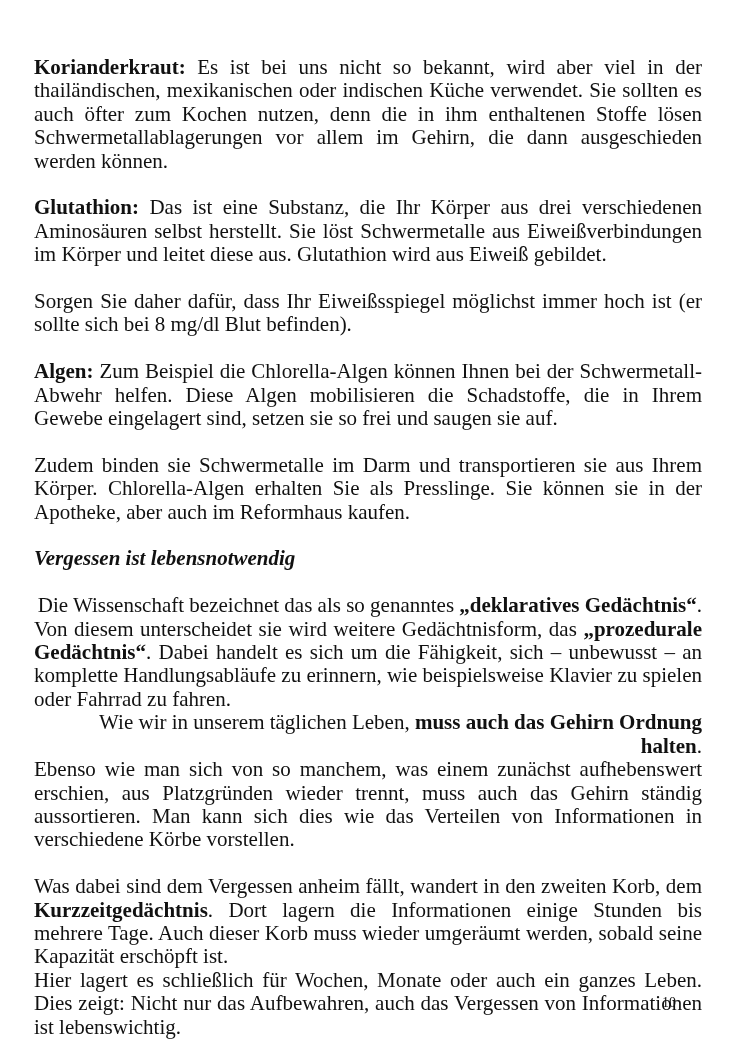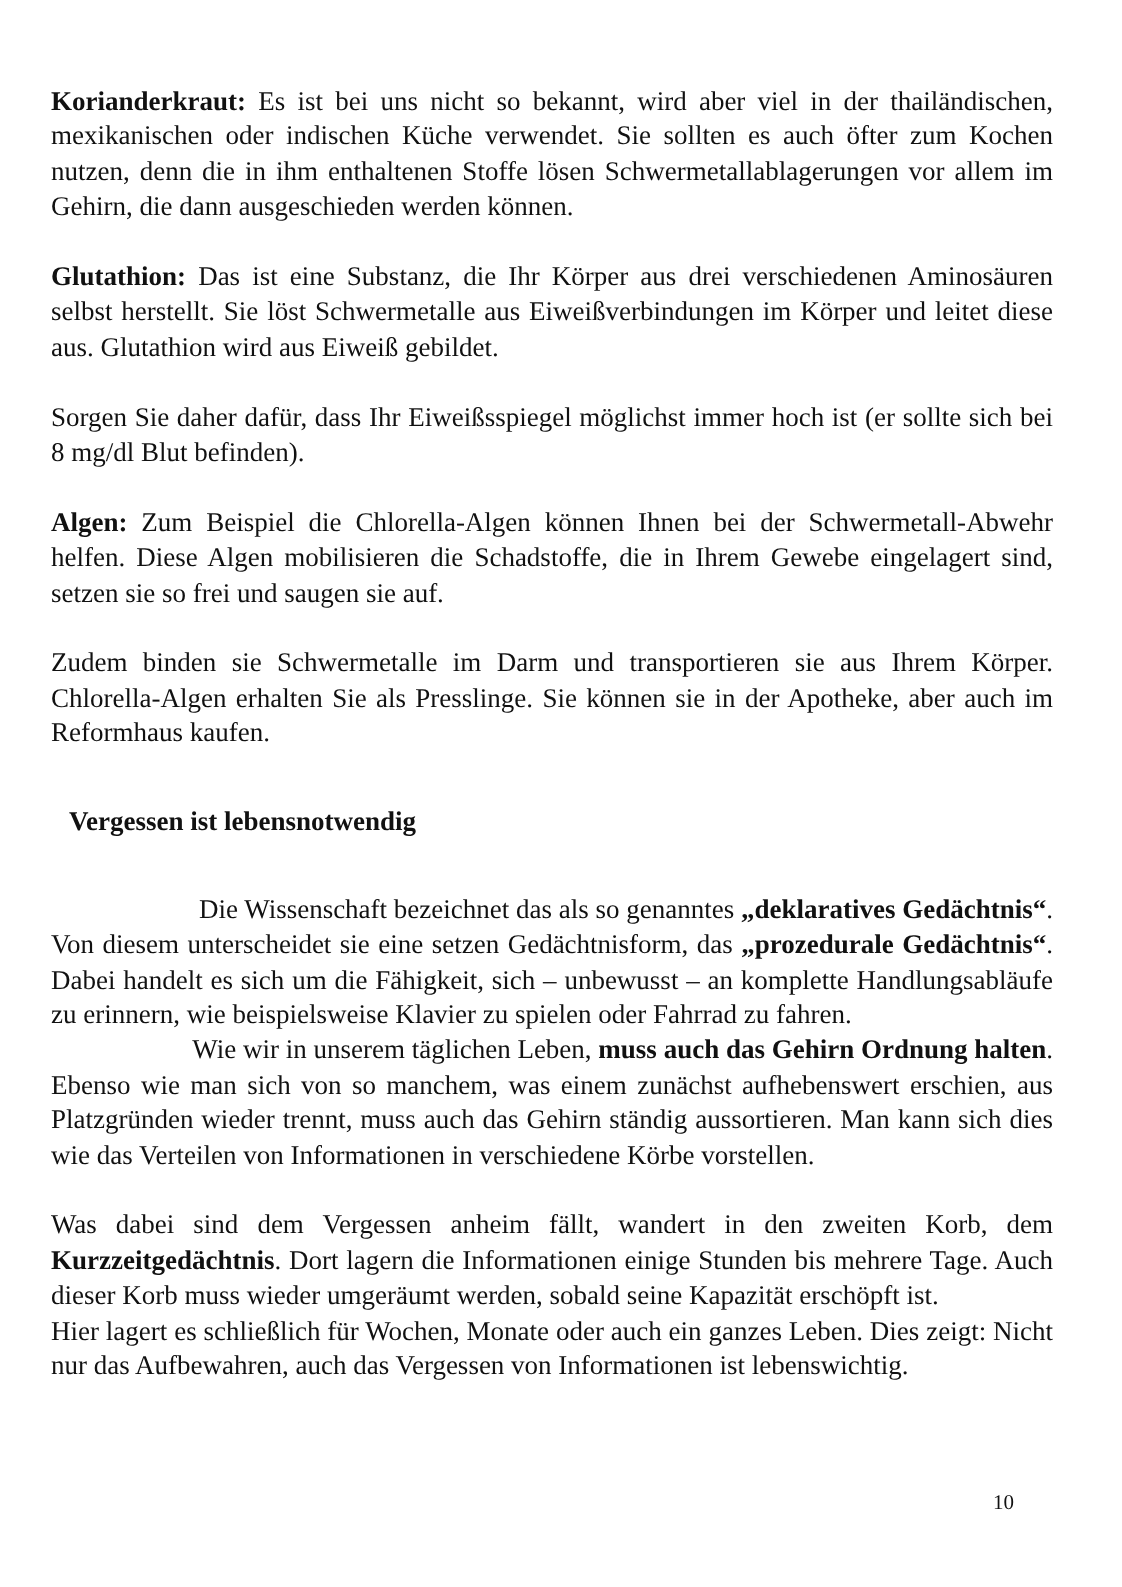"Korianderkraut: Es ist bei uns" .page { font-size: 18px -> 21px }
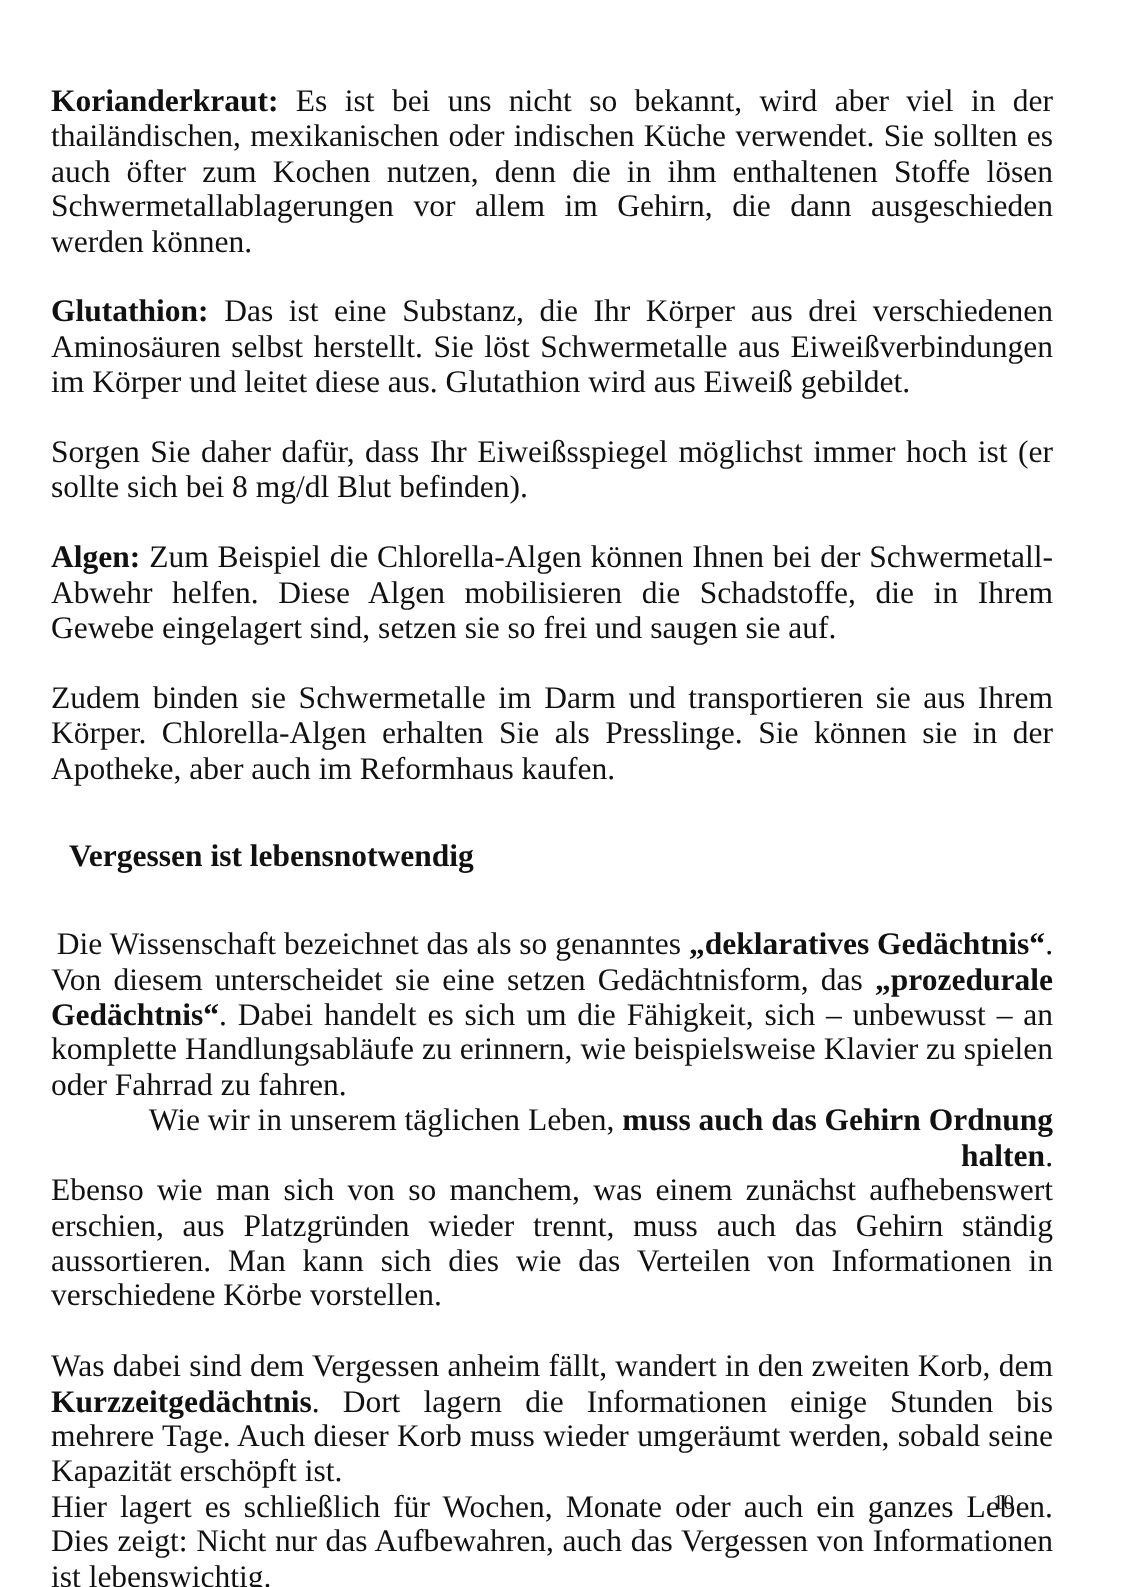"Vergessen ist lebensnotwendig" .heading { font-style: none -> italic; margin: 12px -> 0 }
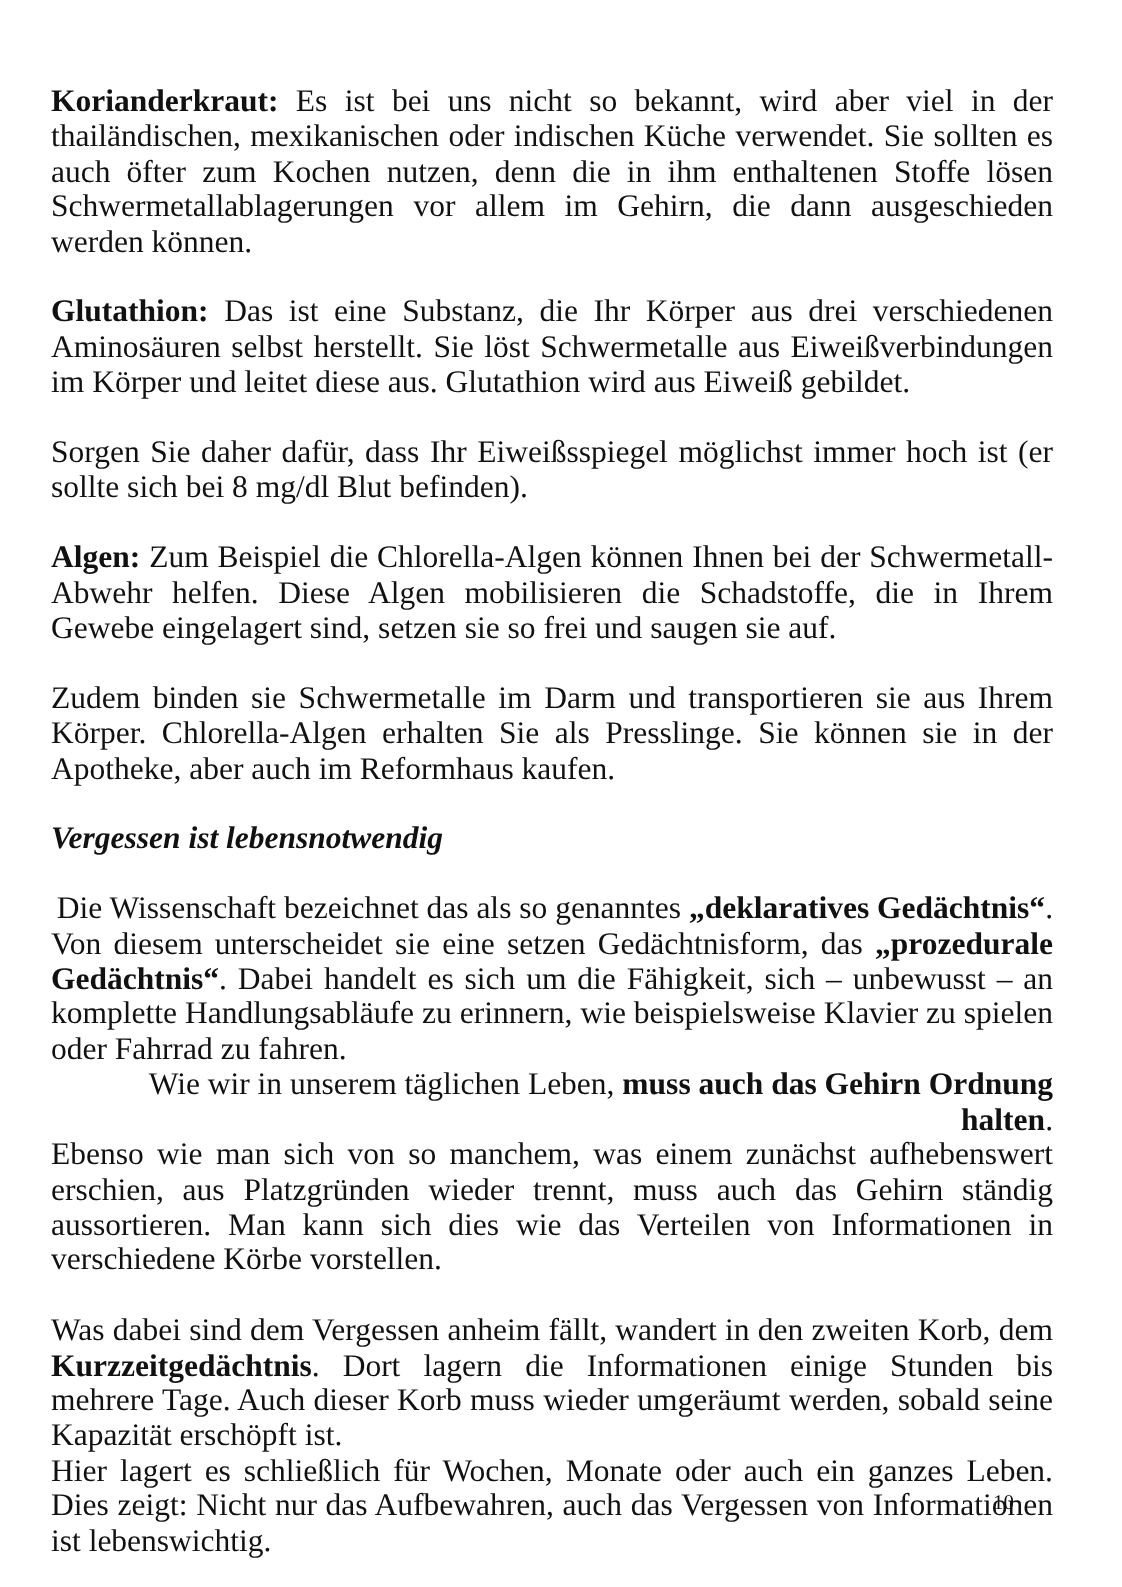"Von diesem unterscheidet sie eine" span { text: eine setzen -> wird weitere }
